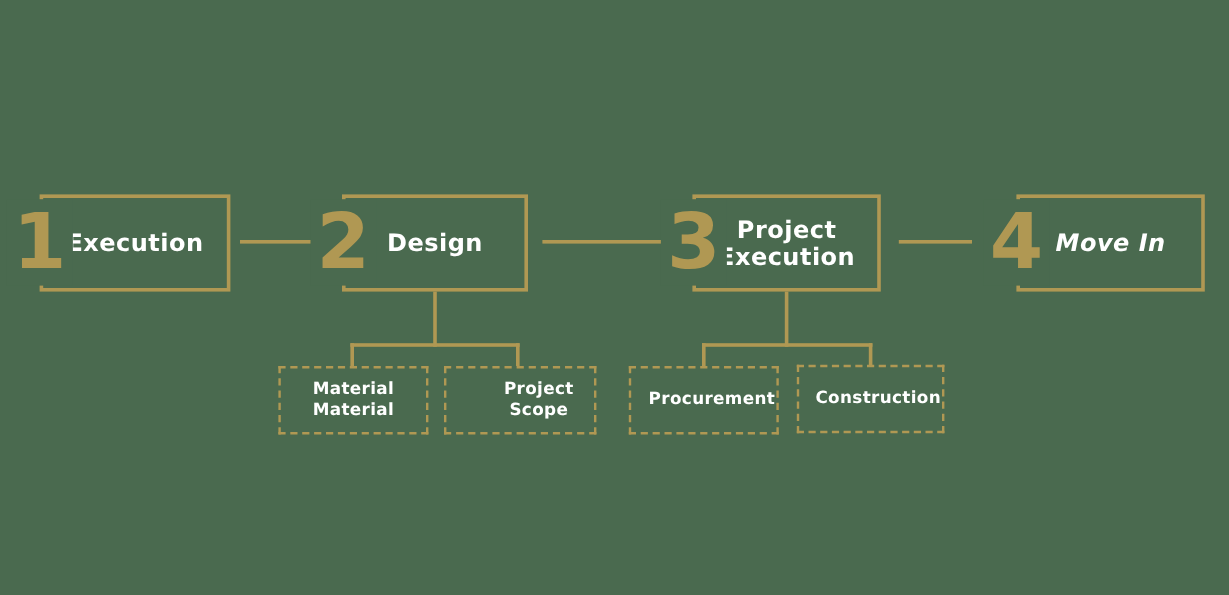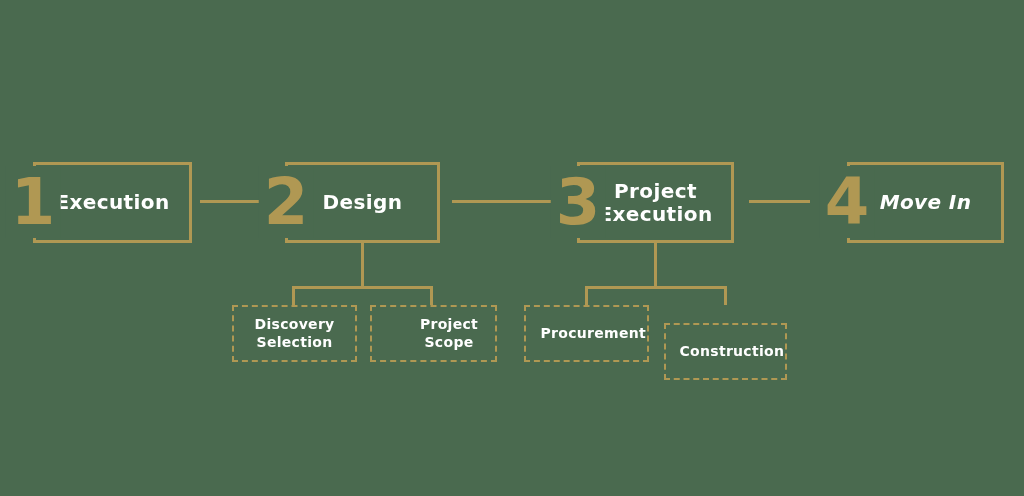"Discovery Selection" div.sub-label { text: Discovery Selection -> Material Material }
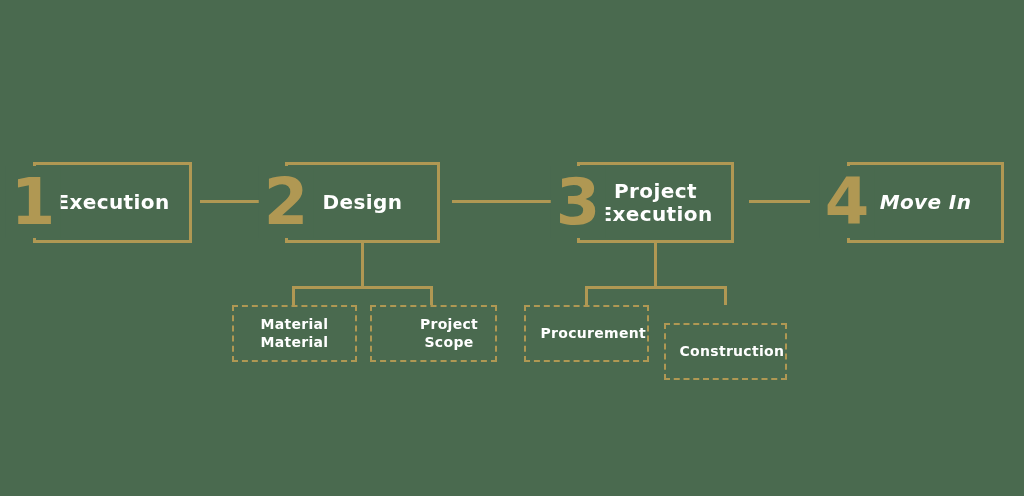"Construction" #sub-construction { top: 323px -> 304px }
